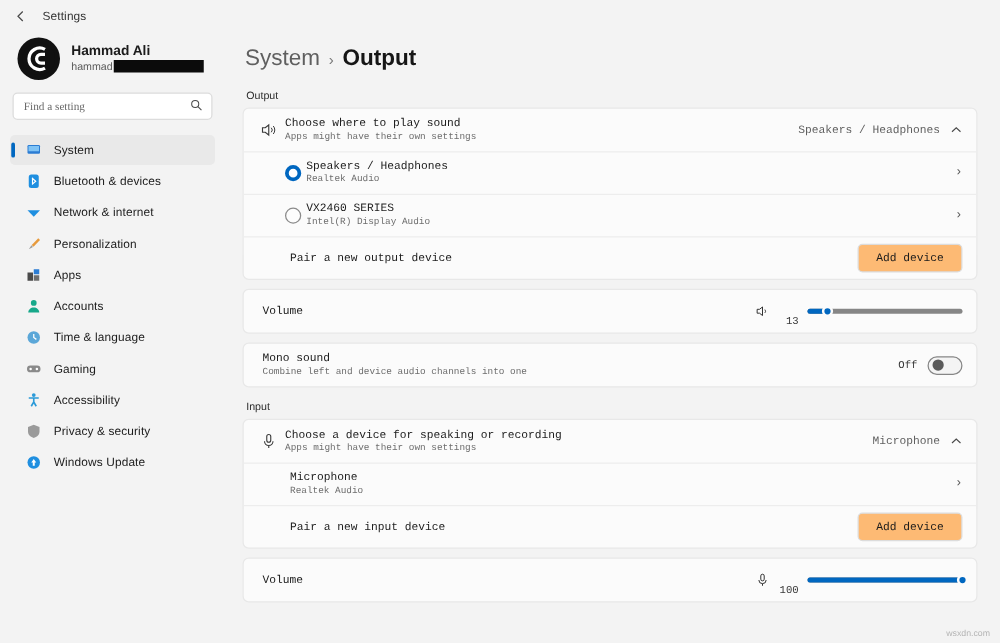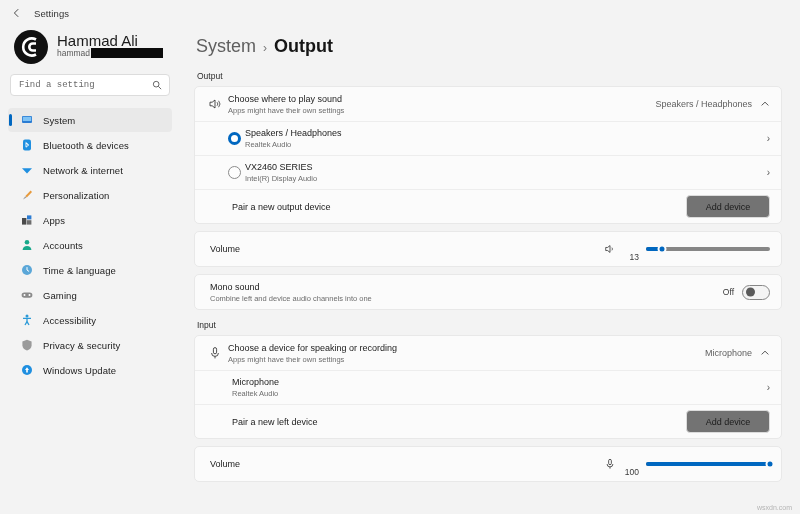"Hammad Ali" .acct-name { font-size: 15px -> 11px; font-weight: normal -> bold }
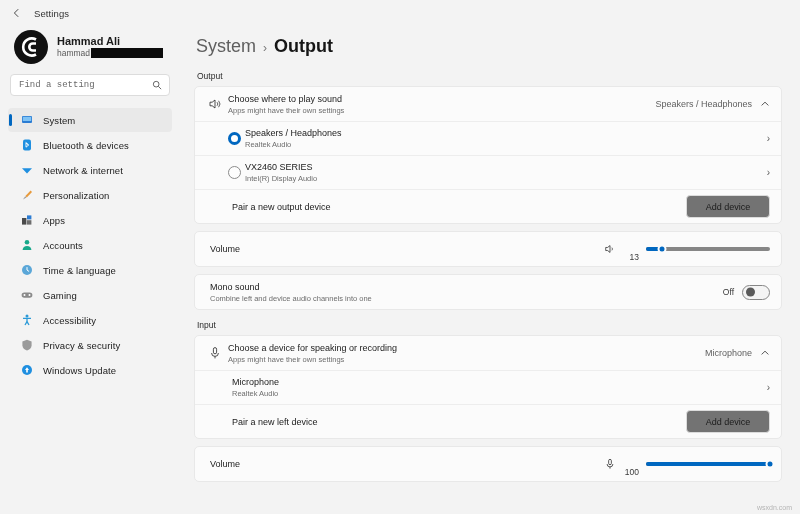"Find a setting" .search input { font-family: Liberation Mono, monospace -> Liberation Serif, serif }
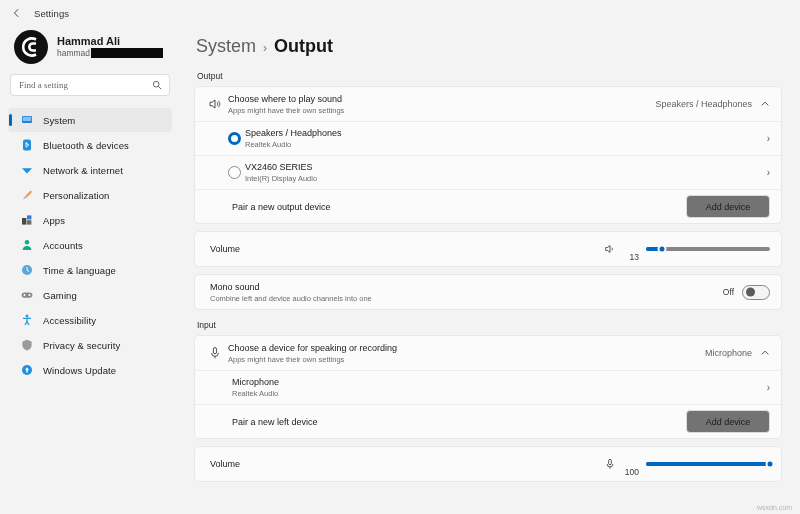"Choose where to play sound" .row { font-family: none -> Liberation Mono, monospace }
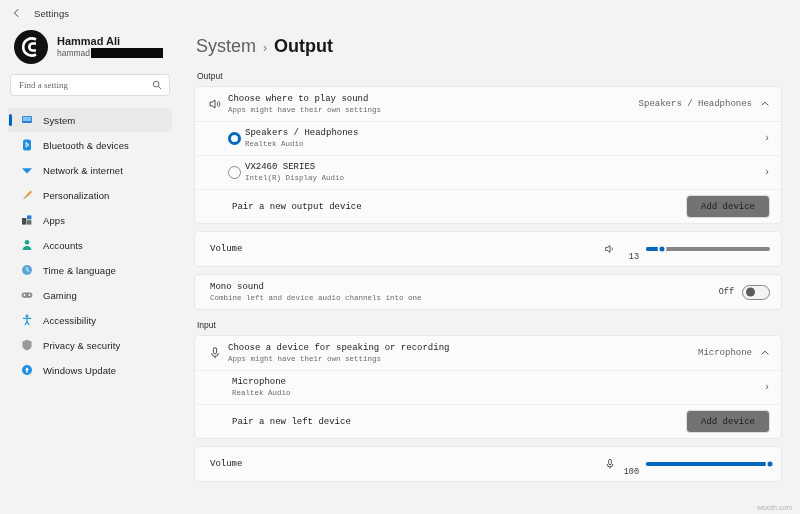"Add device" .btn { background: #737373 -> #fdba74 }
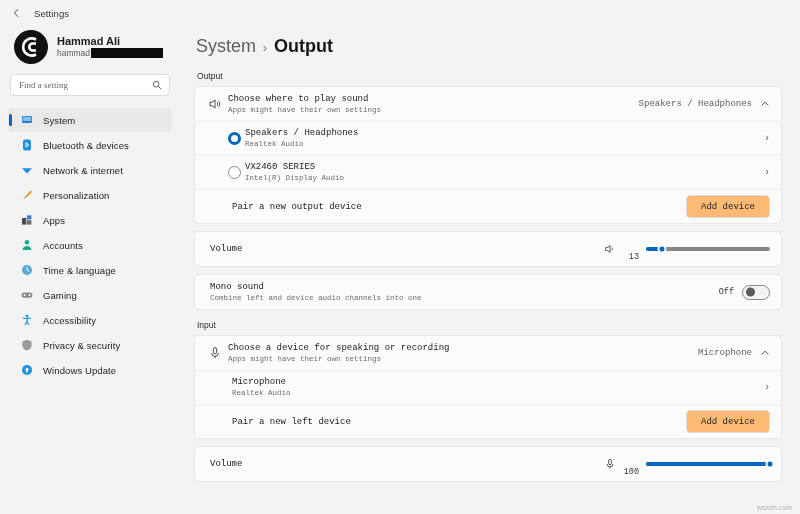"Pair a new left device" div.row-title { text: left -> input }
